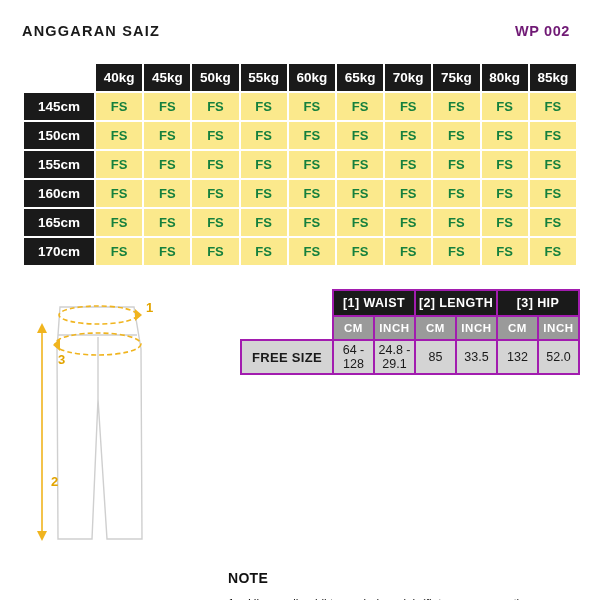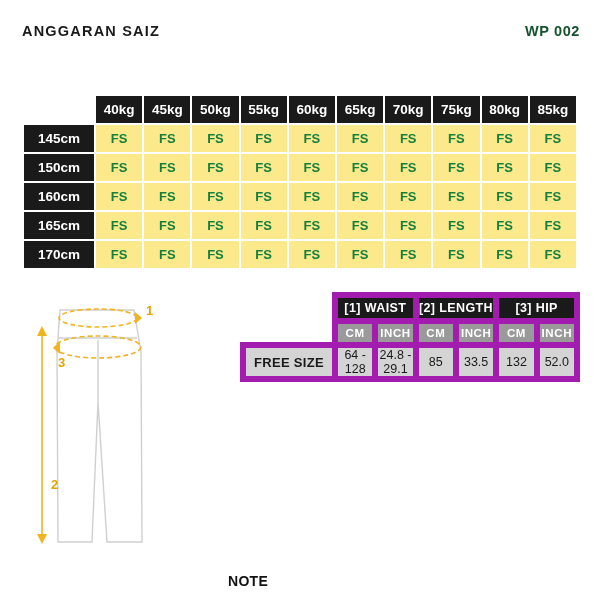"WP 002" .header-code { color: #14532d -> #701a75; right: 20px -> 30px }
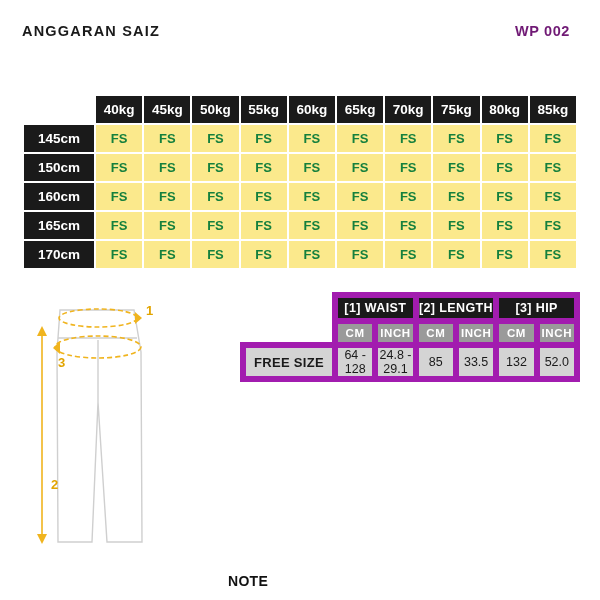"40kg" table.size-grid { margin-top: 32px -> none }
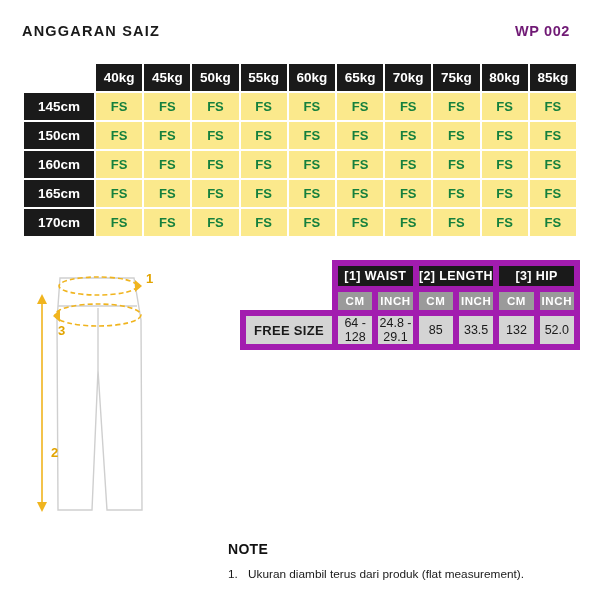"155cm" tr { html: none -> <tr> <th>155cm</th> <td>FS</td> <td>FS</td> <td>FS</td> <td>FS</td> <td>FS</td> <td>FS</td> <td>FS</td> <td>FS</td> <td>FS</td> <td>FS</td> </tr> }
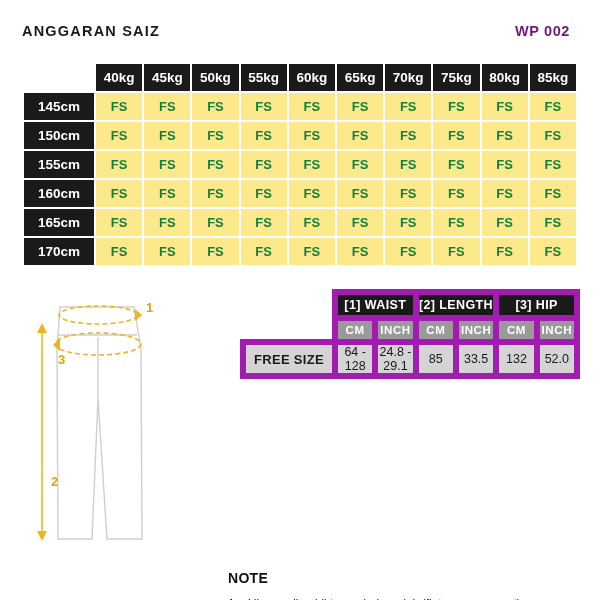"[1] WAIST" table.meas th, table.meas td { border: 6px solid #a21caf -> 2px solid #a21caf }
